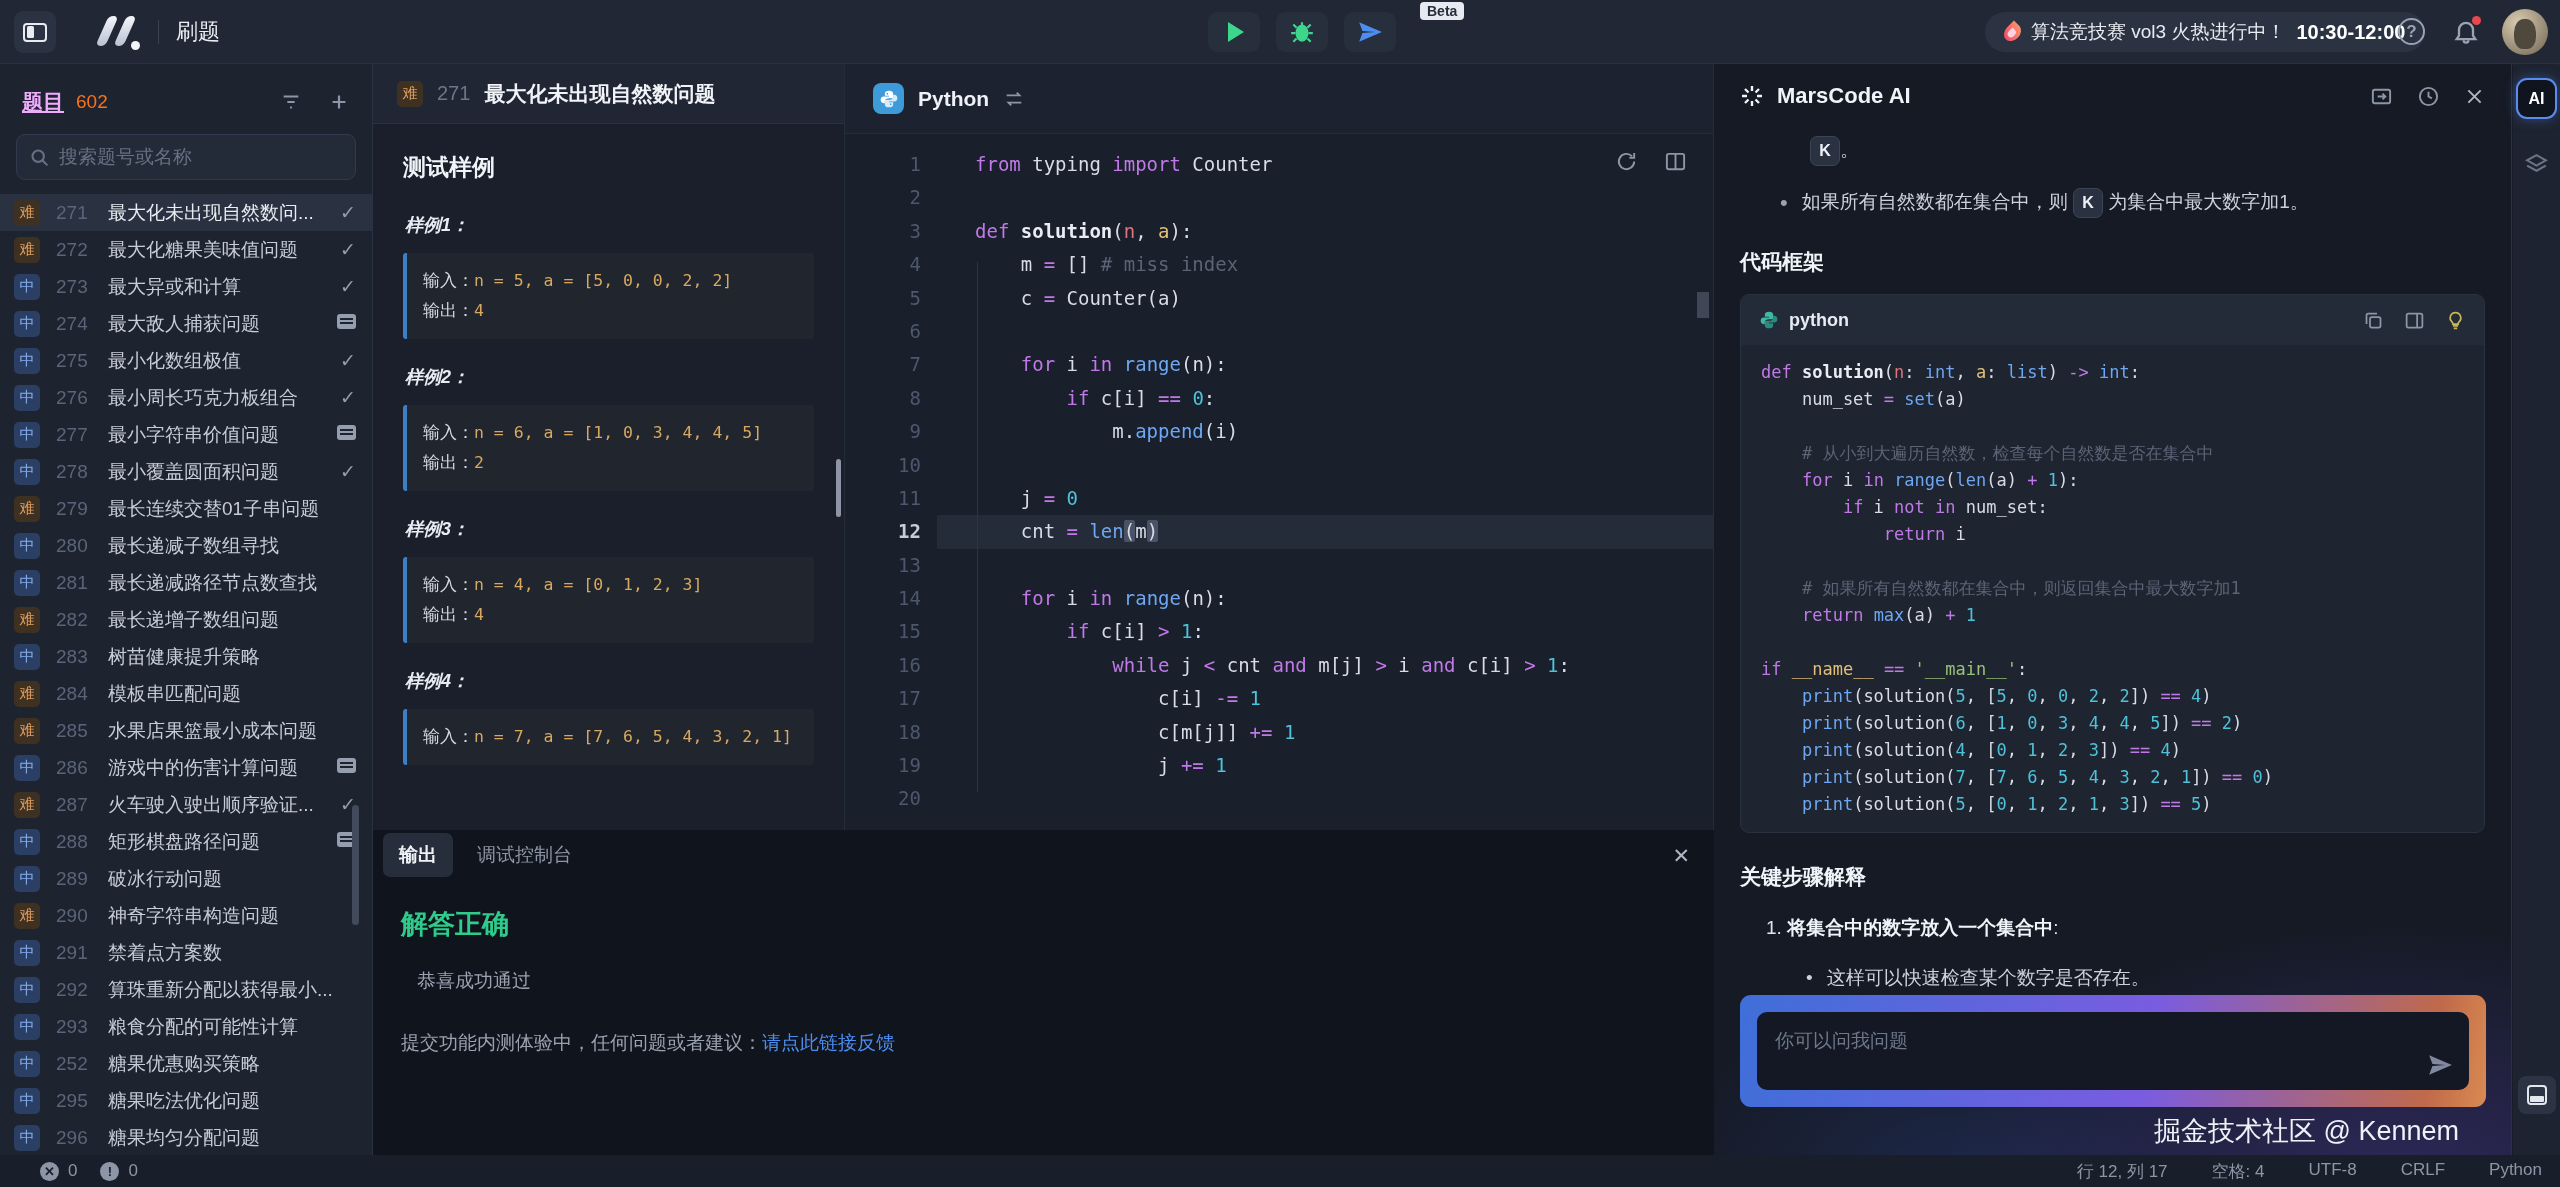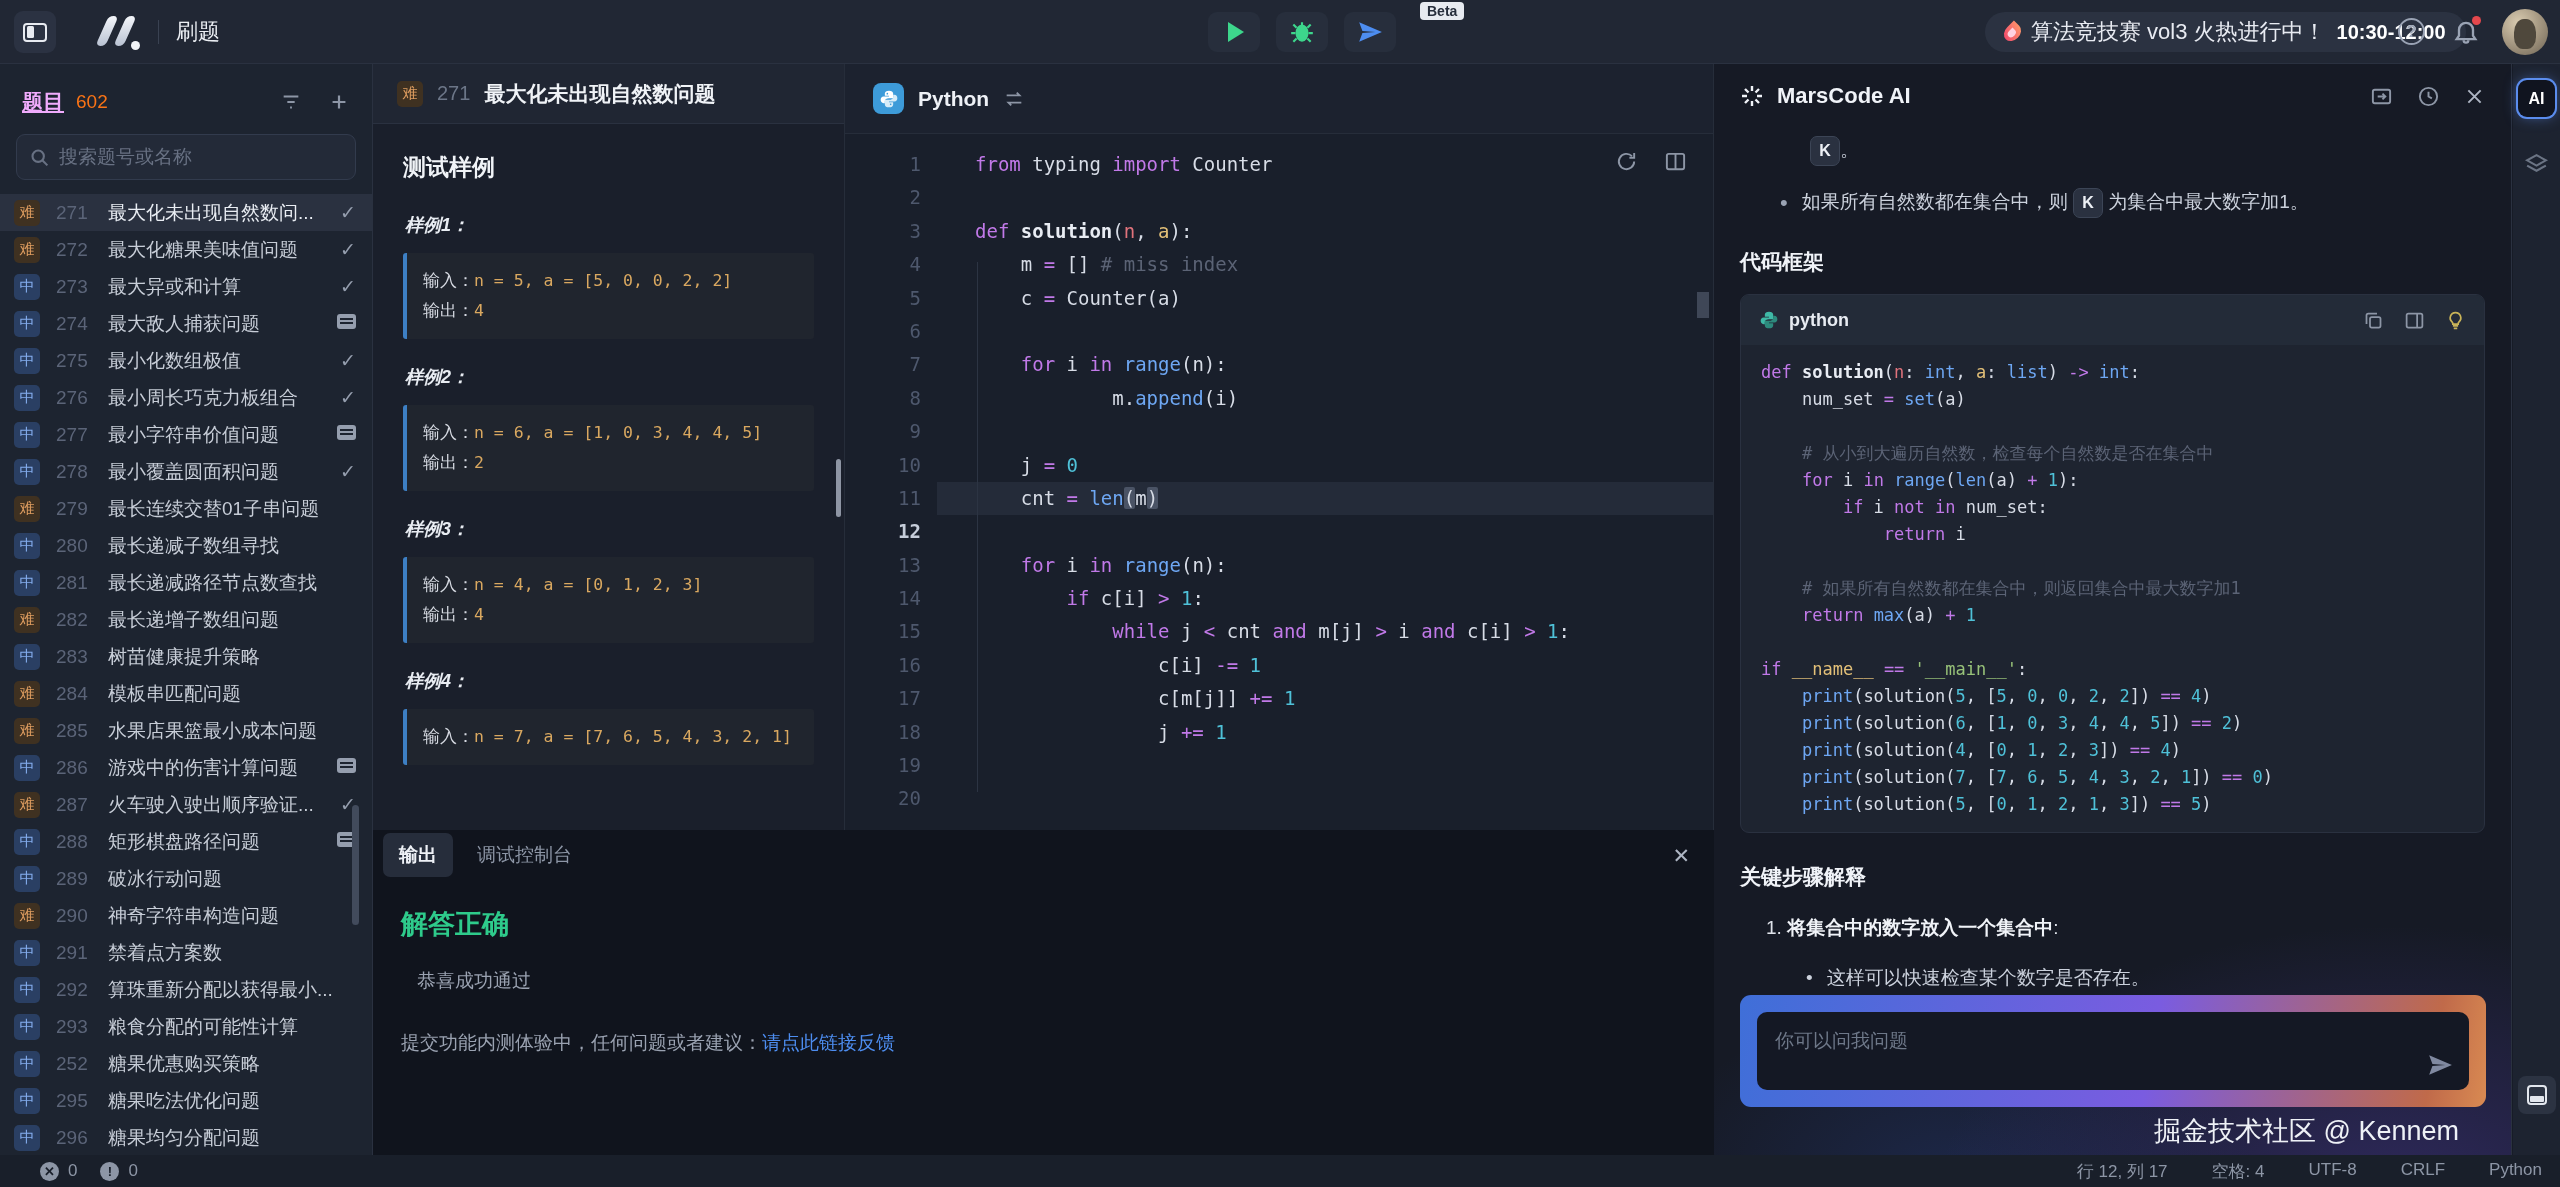"算法竞技赛 vol3 火热进行中！" .contest-text { font-size: 22px -> 19px }
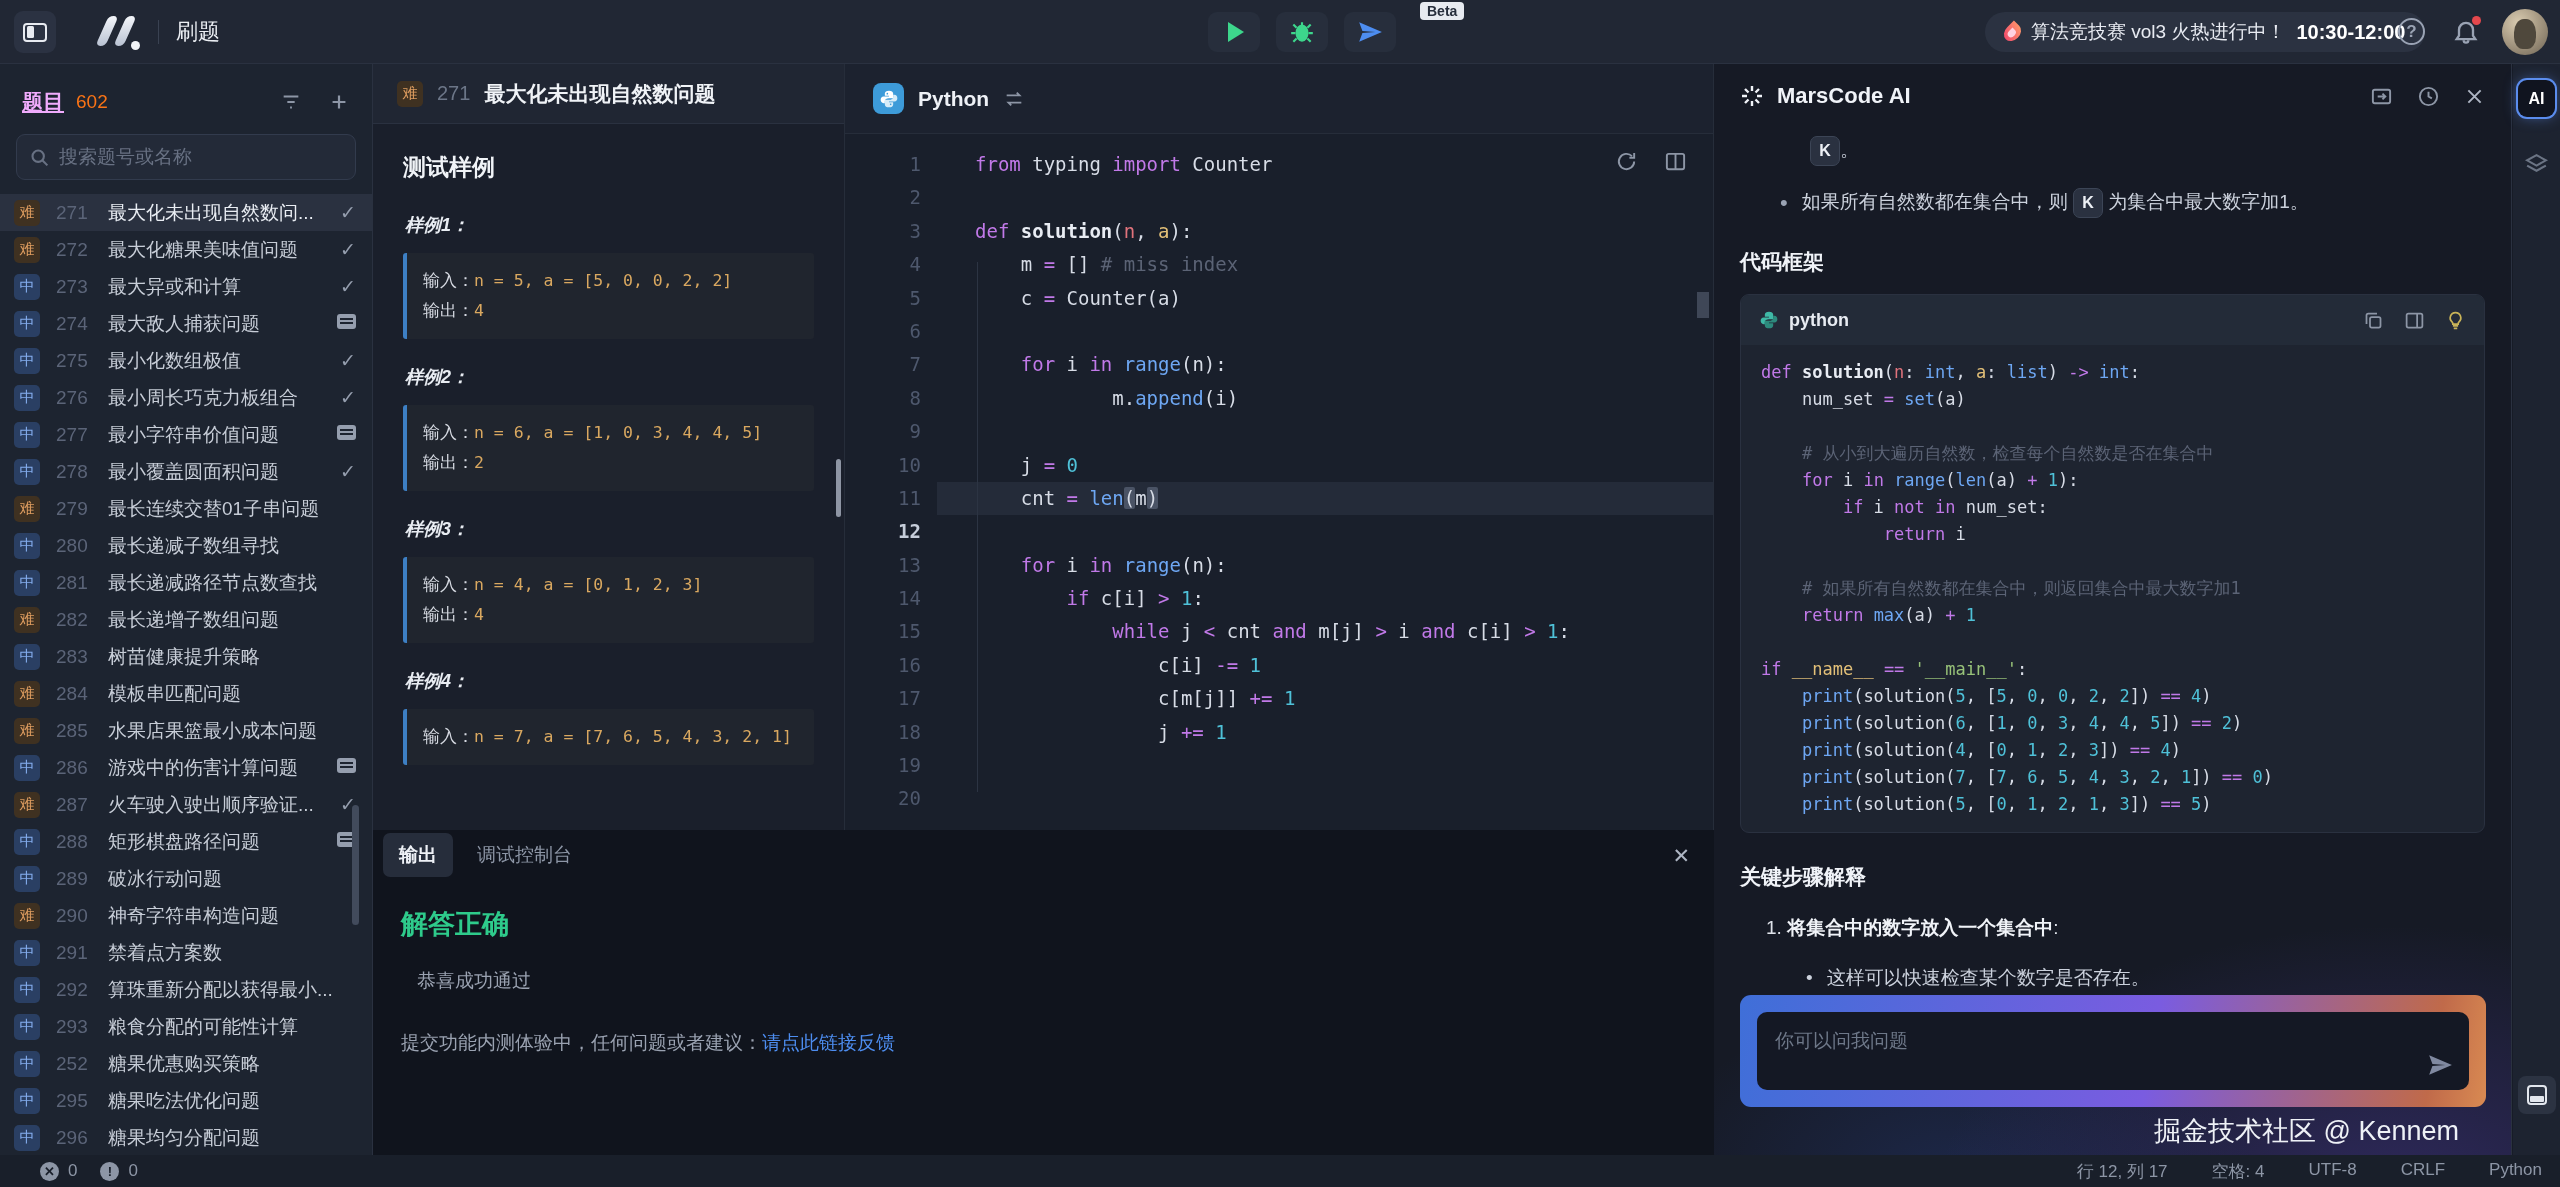"if c[i] == 0:" div.cl { html: none -> <div><span> </span><span>if</span><span> c[i] </span><span>==</span><span> </span><span>0</span><span>:</span></div> }
